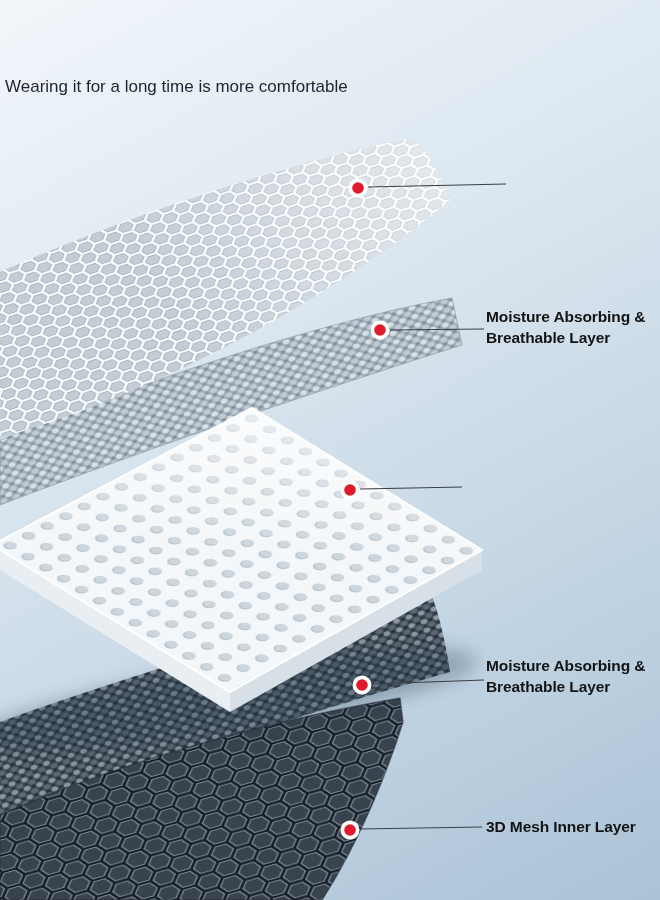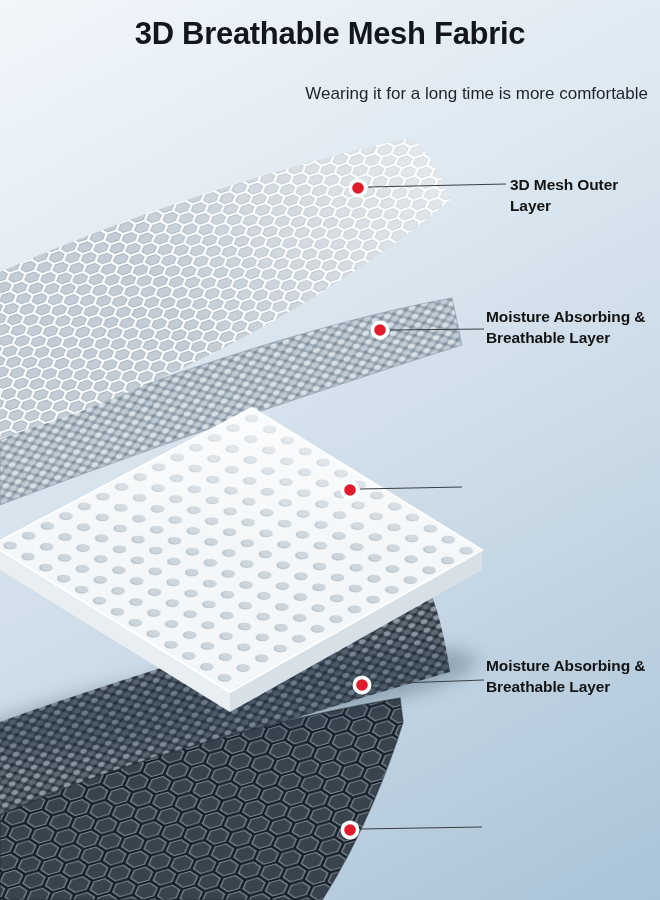"3D Breathable Mesh Fabric" h1.title { html: <h1>3D Breathable Mesh Fabric</h1> -> none }
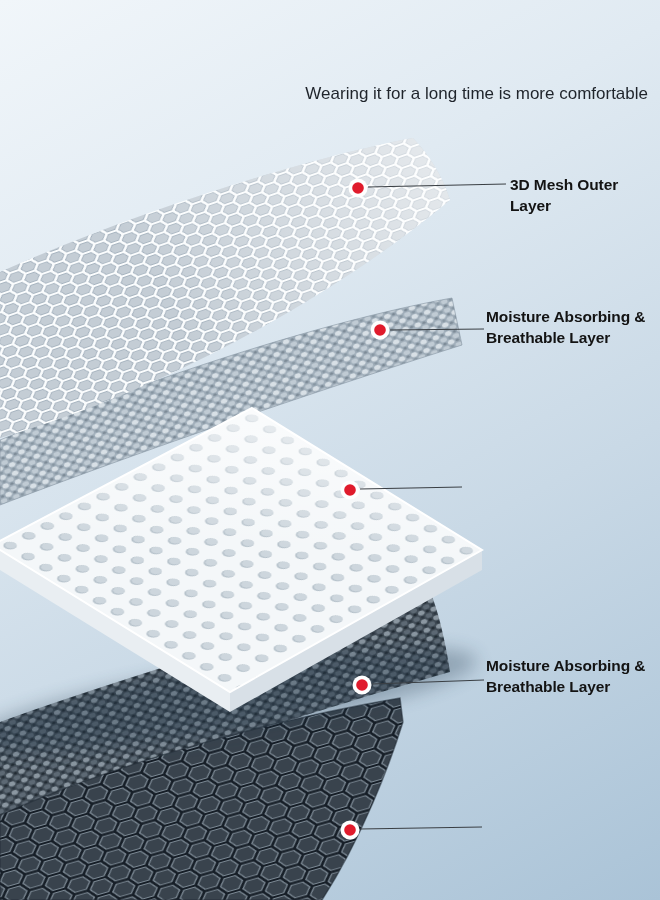"Wearing it for a long" .subtitle { margin: 12px -> 5px; text-align: right -> left }
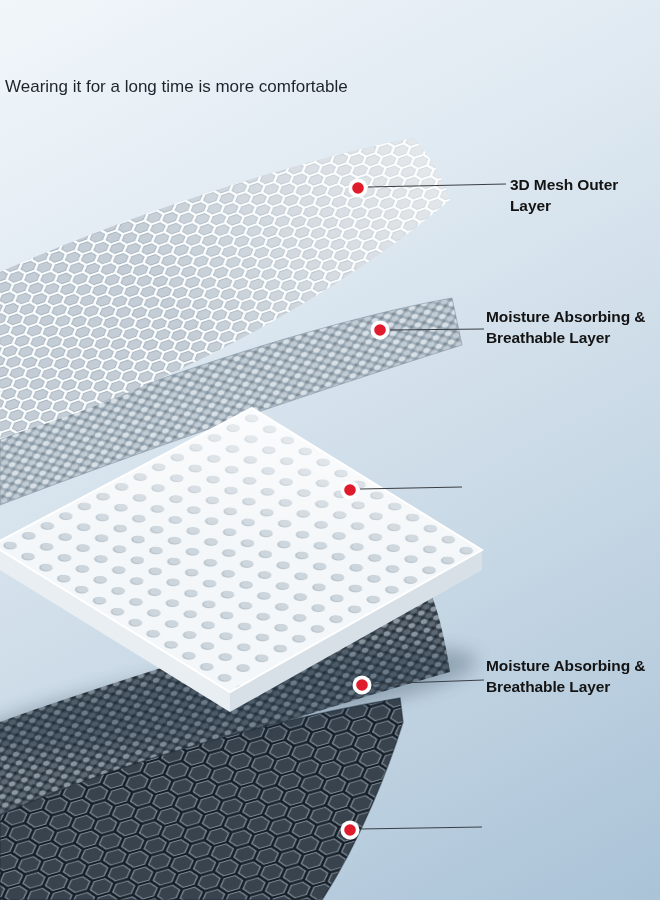"3D Mesh Outer Layer" div.callout { html: <div>3D Mesh Outer Layer</div> -> none }
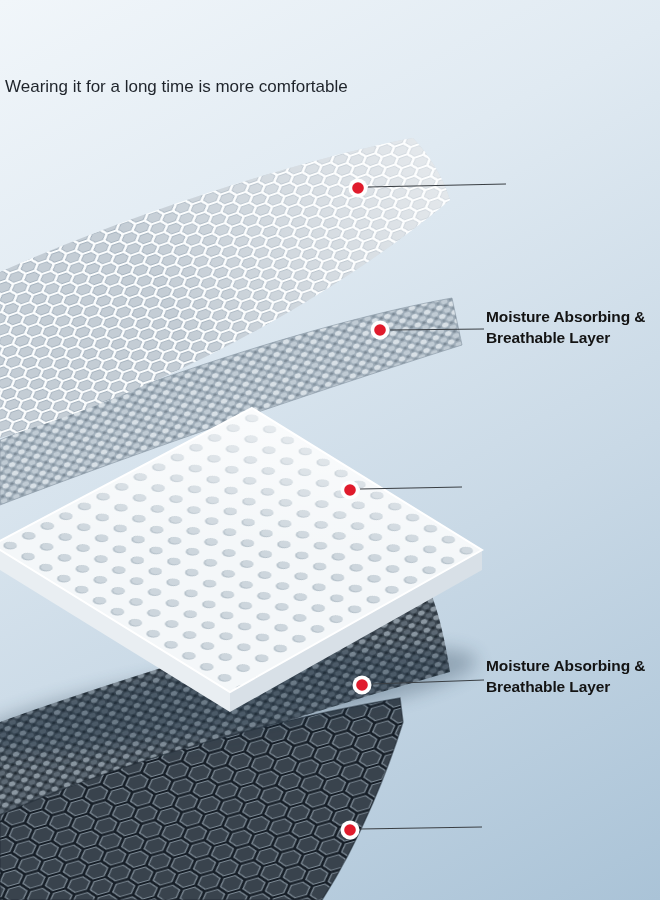"3D Mesh Inner Layer" div.callout { html: none -> <div>3D Mesh Inner Layer</div> }
